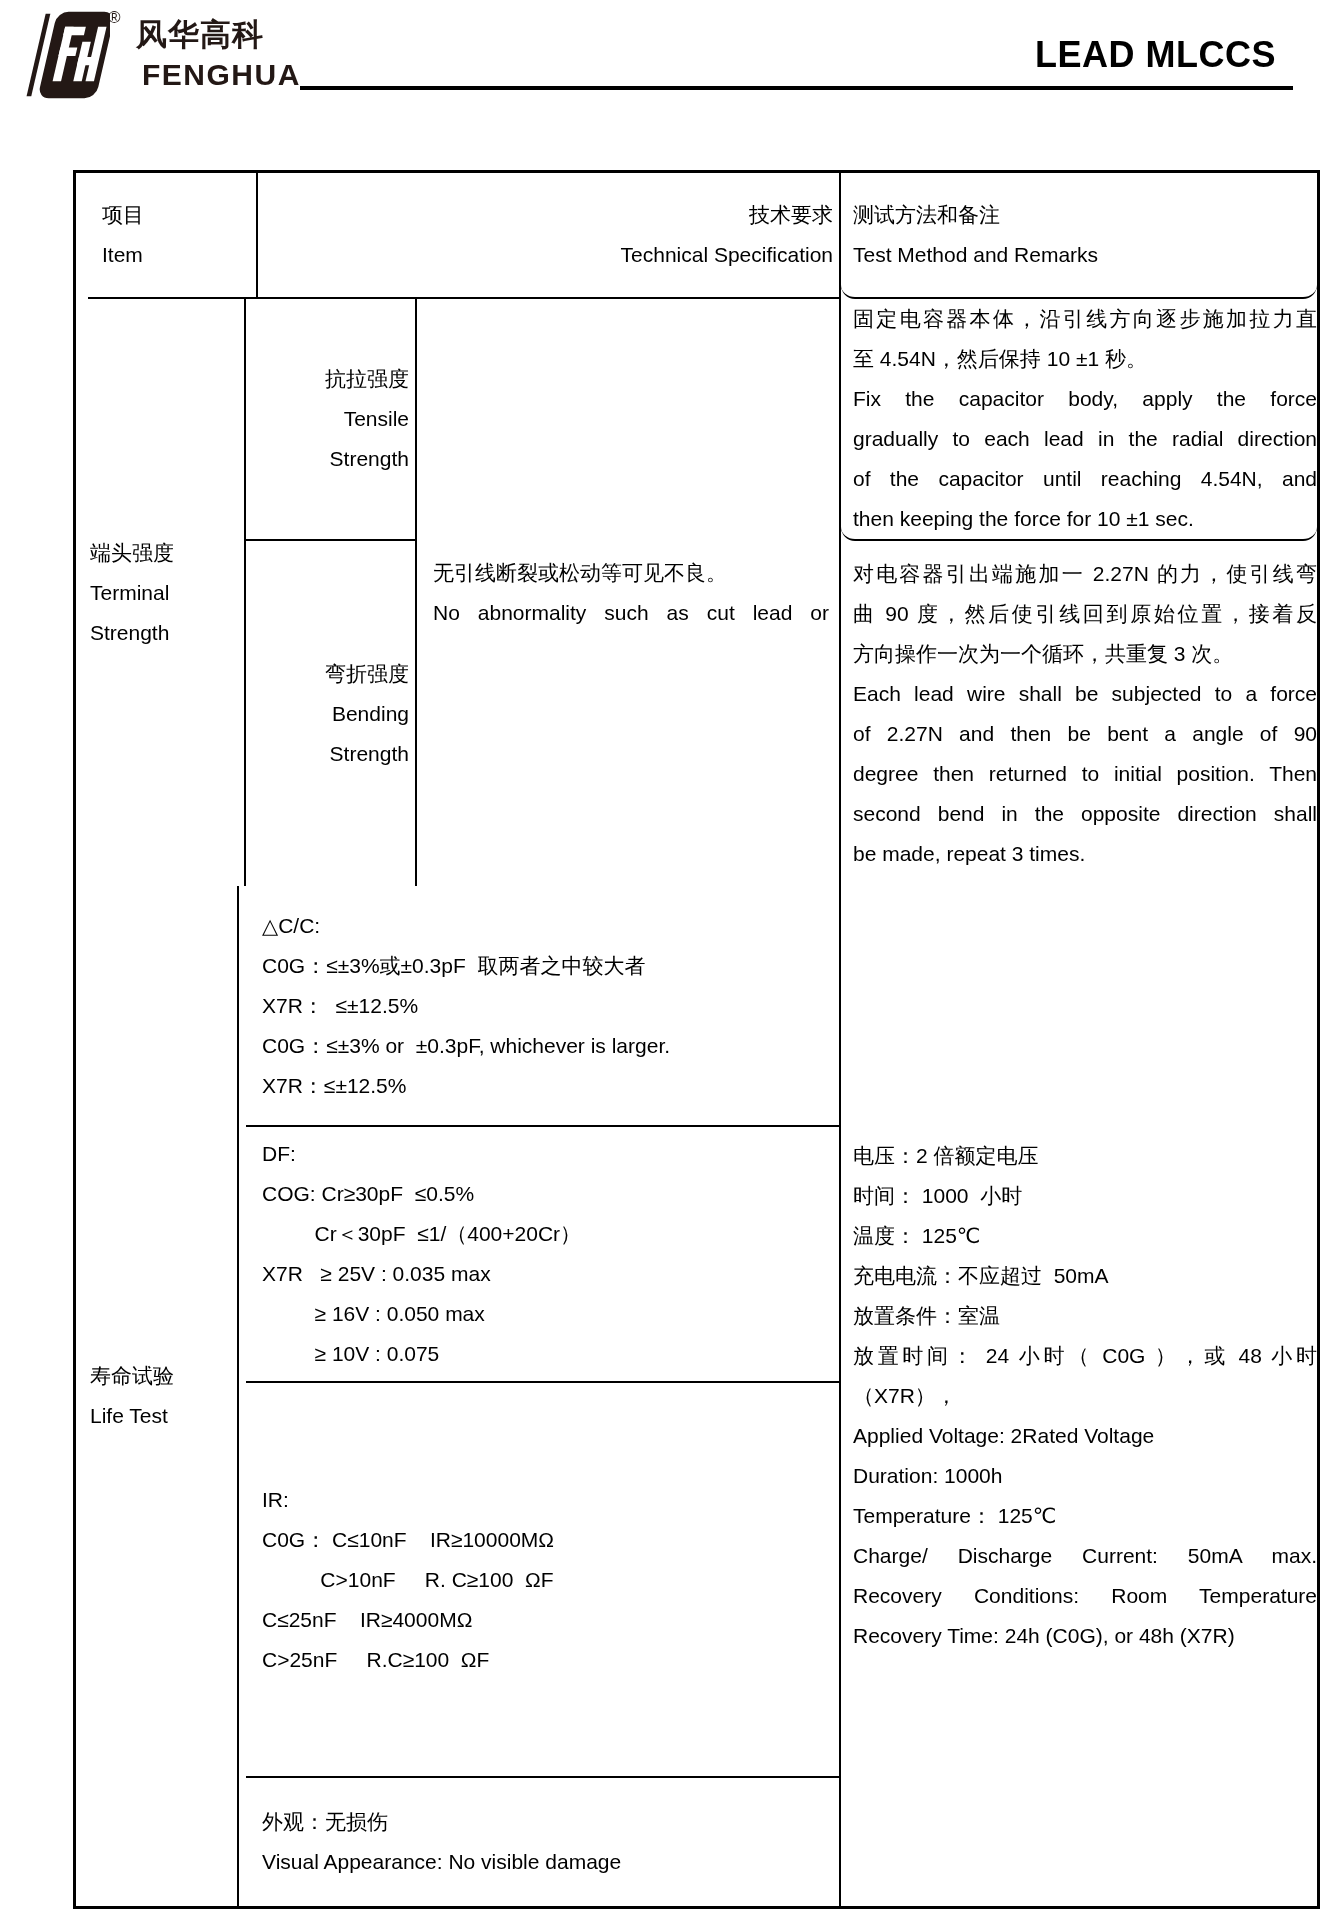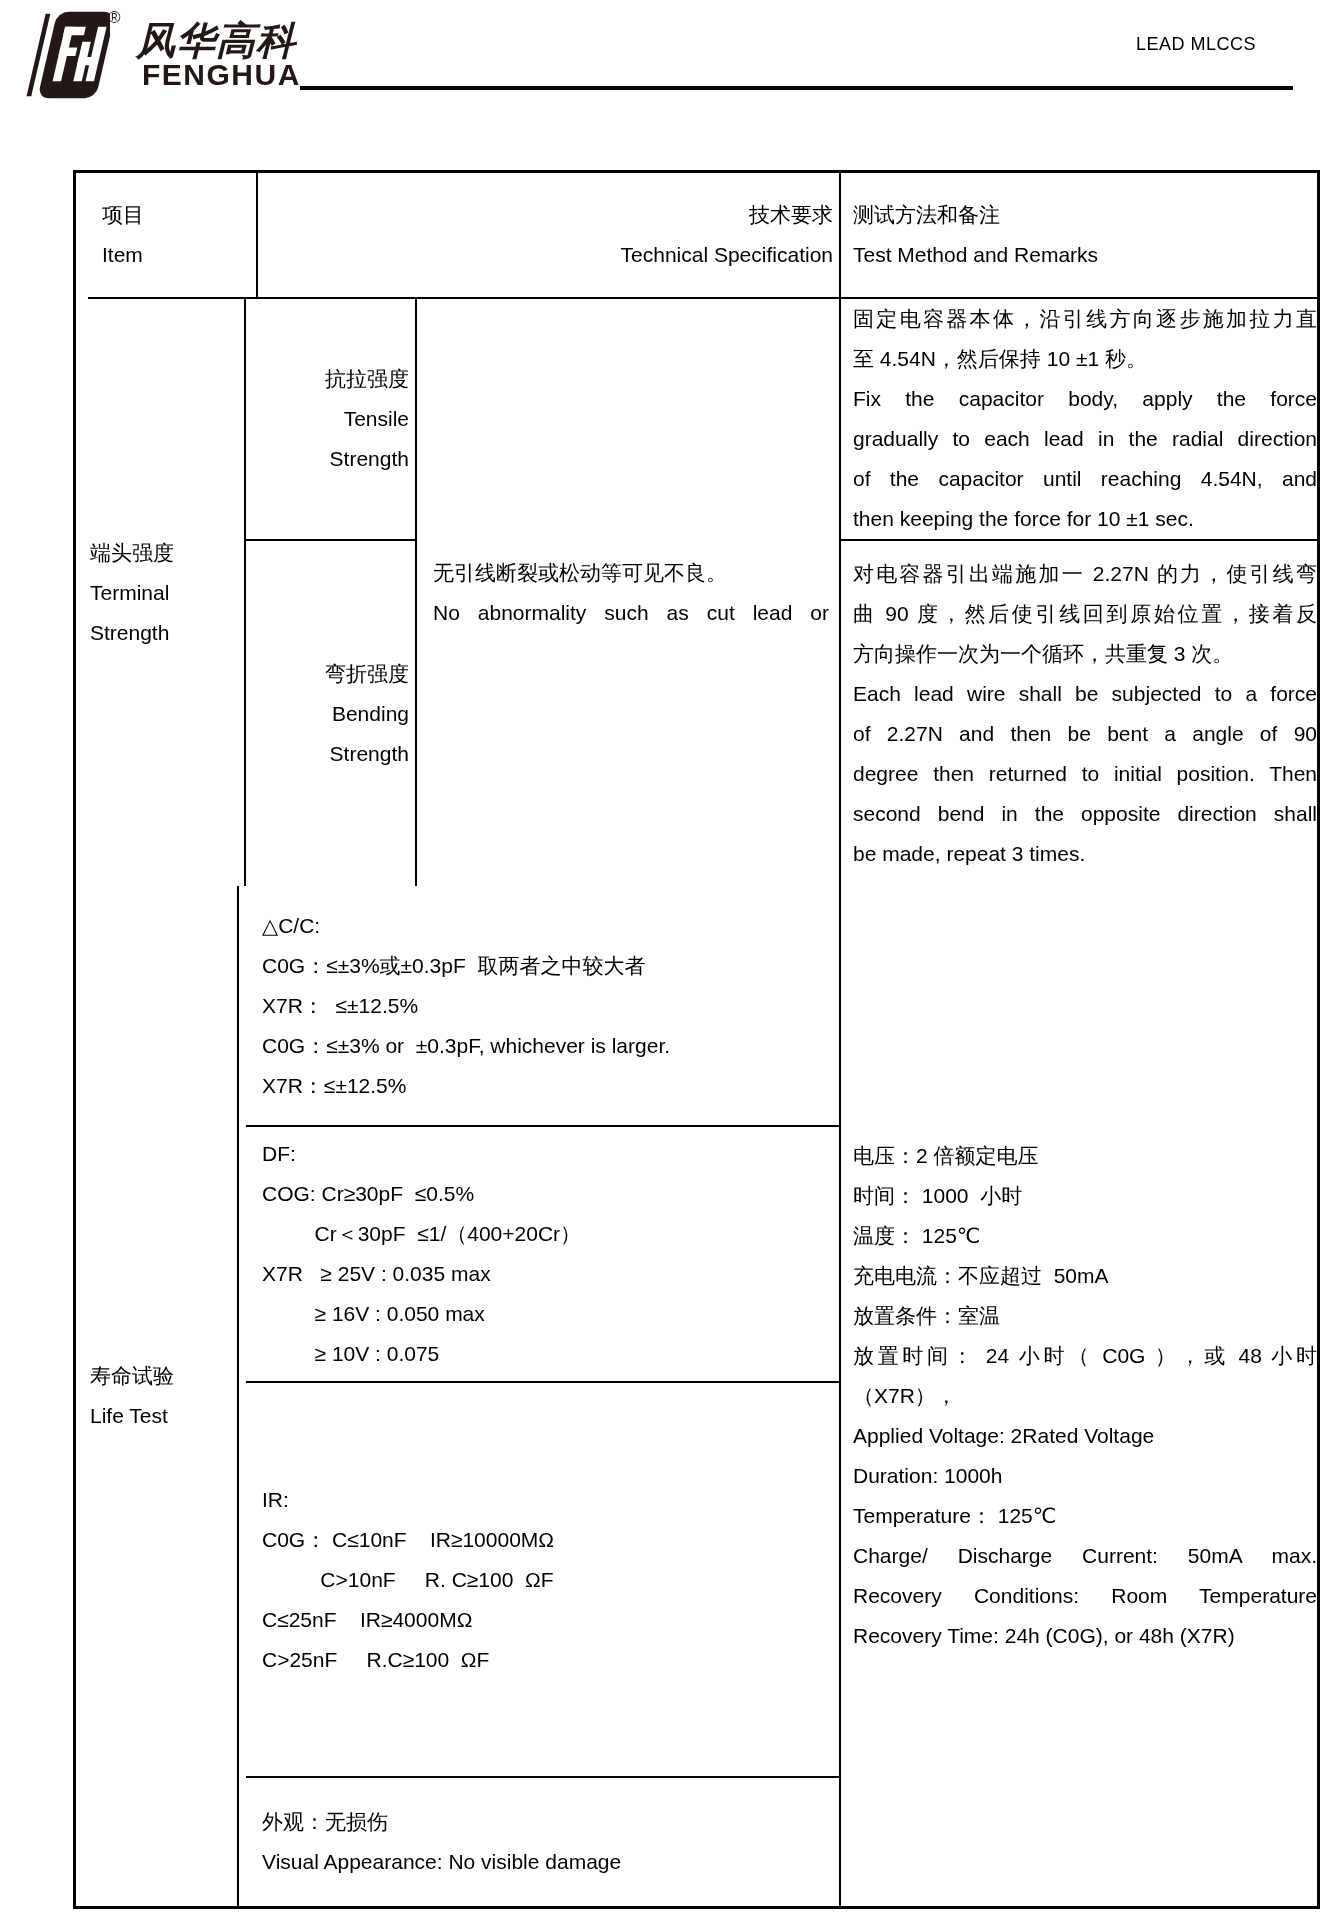"风华高科" .logo-cn { font-size: 39px -> 31px; font-style: italic -> none }
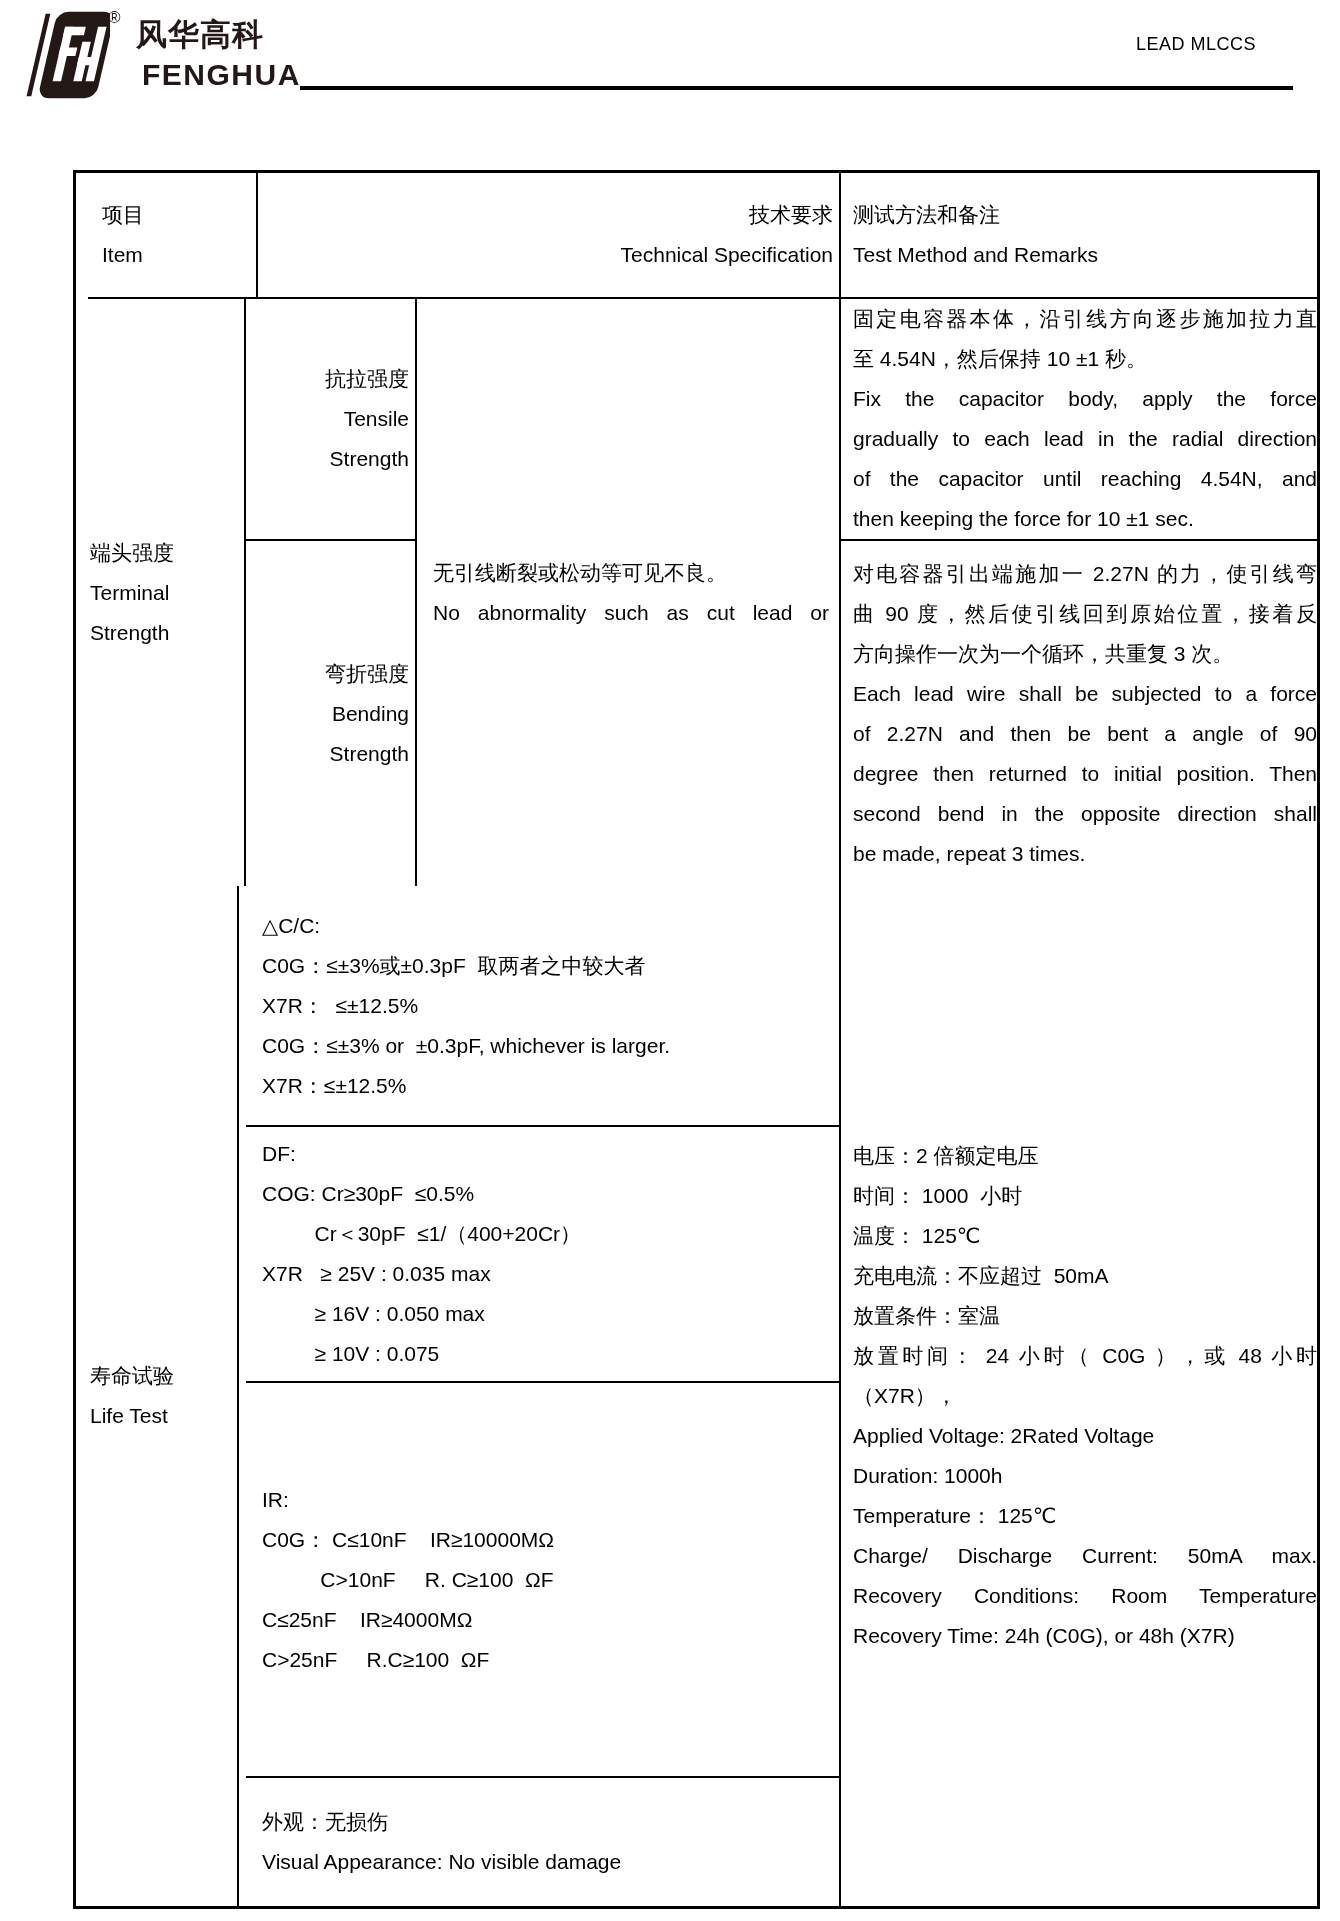"LEAD MLCCS" .hdr-title { font-size: 18px -> 36px; font-weight: normal -> bold; right: 84px -> 64px }
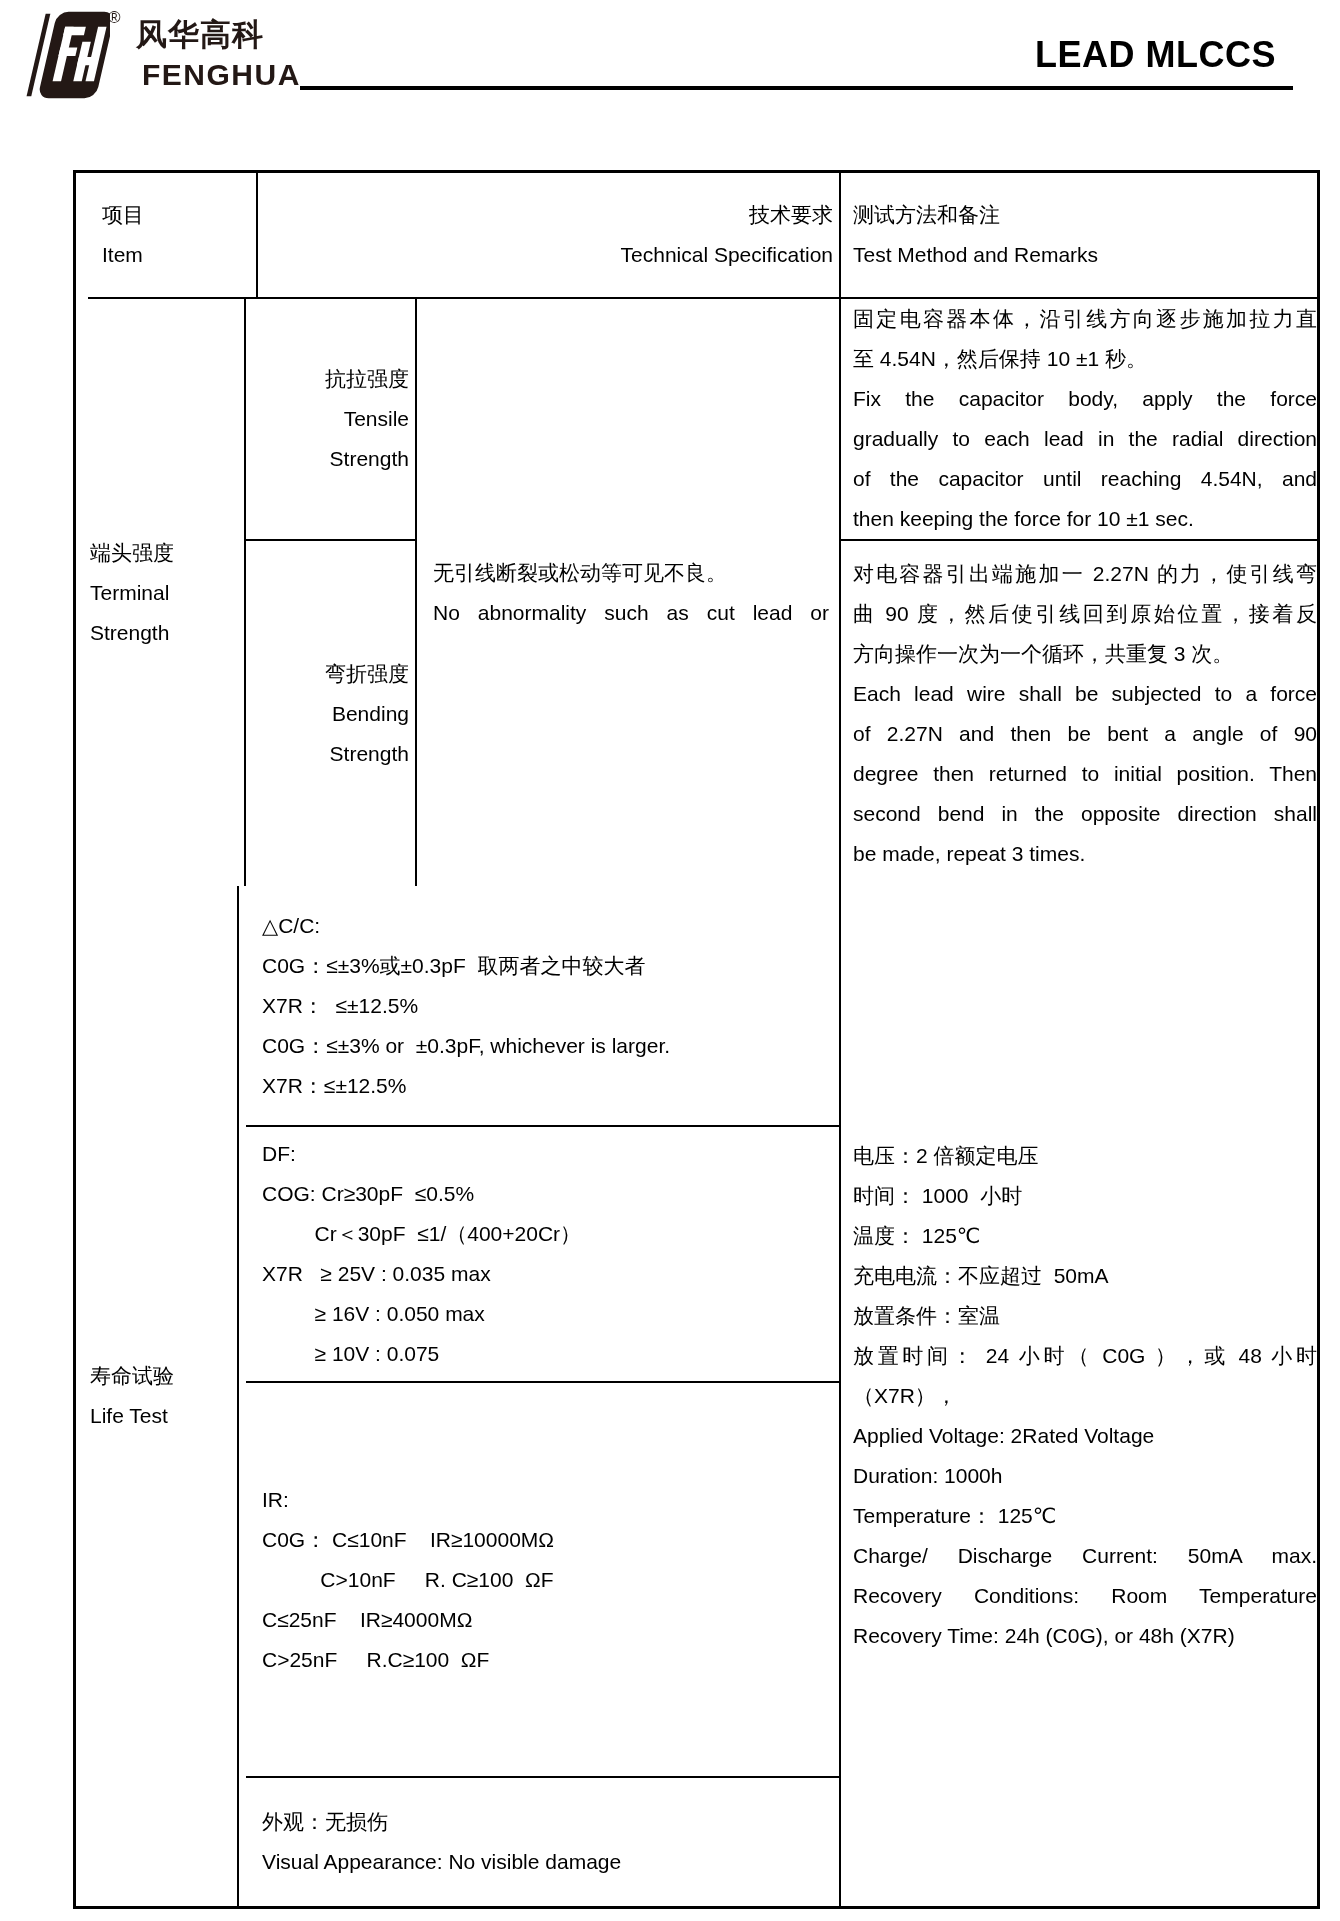"测试方法和备注" .padD { border-radius: none -> 14px }
